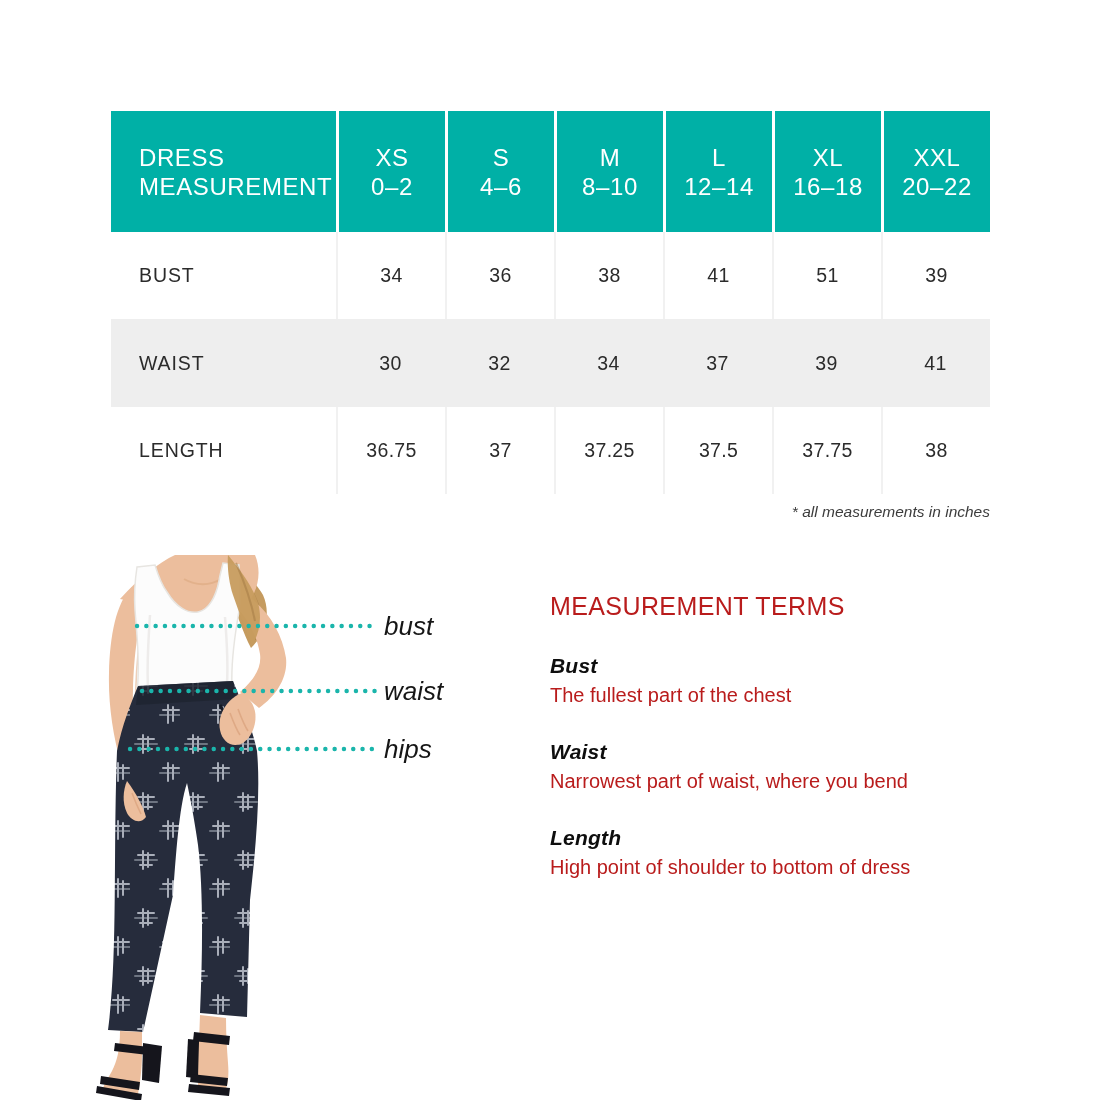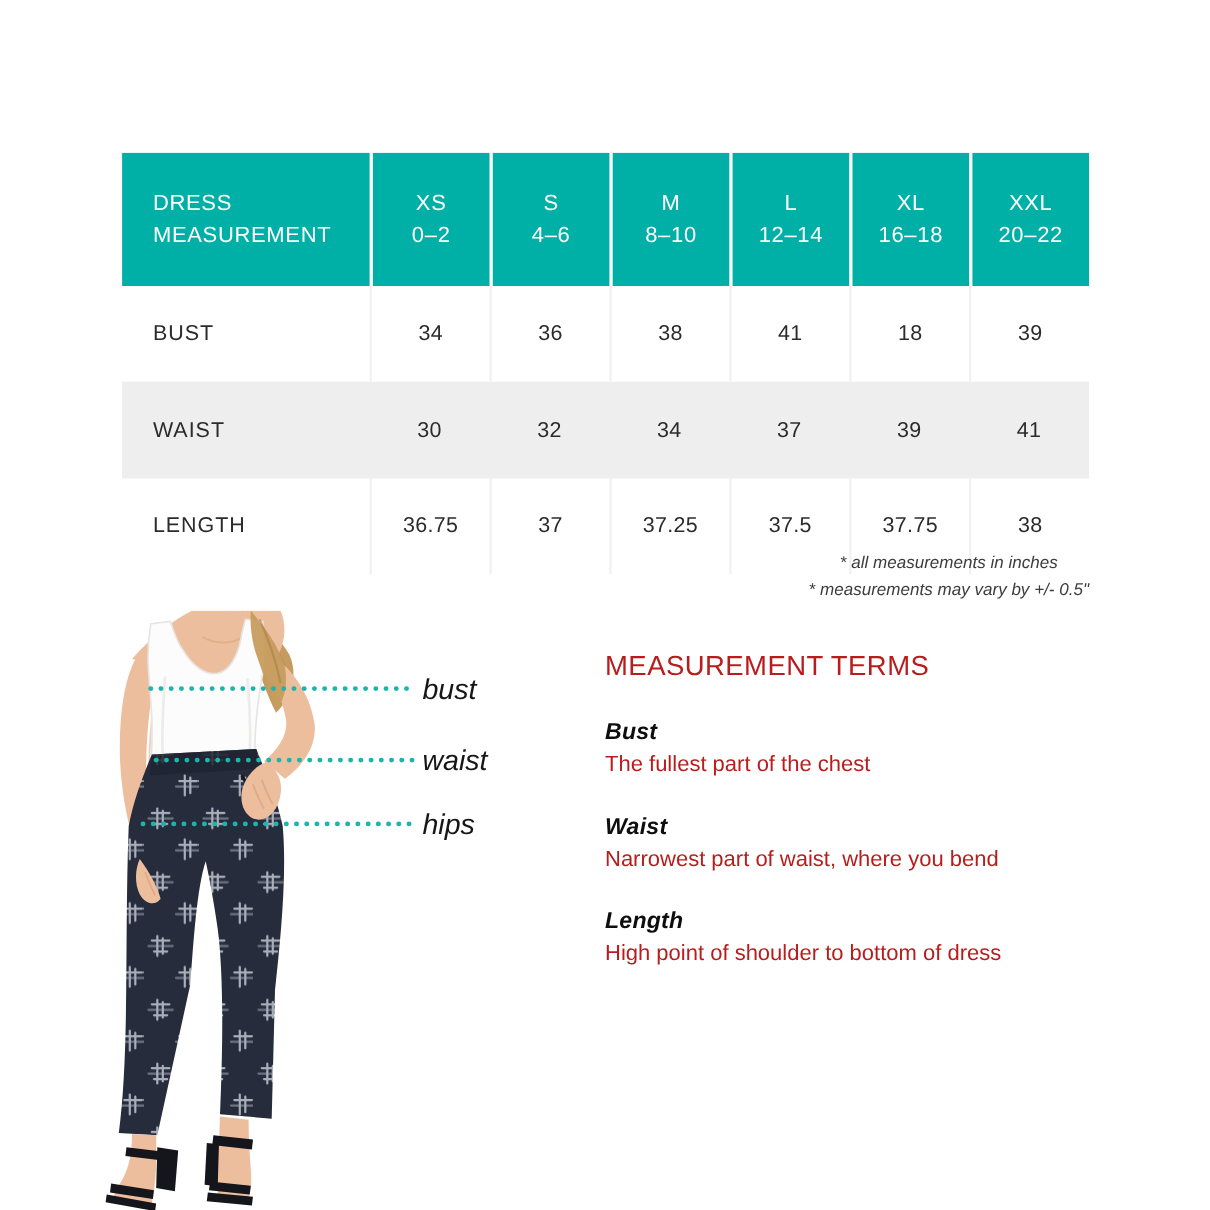"DRESS MEASUREMENT" .th { font-size: 20px -> 24px; margin-top: 28px -> none }
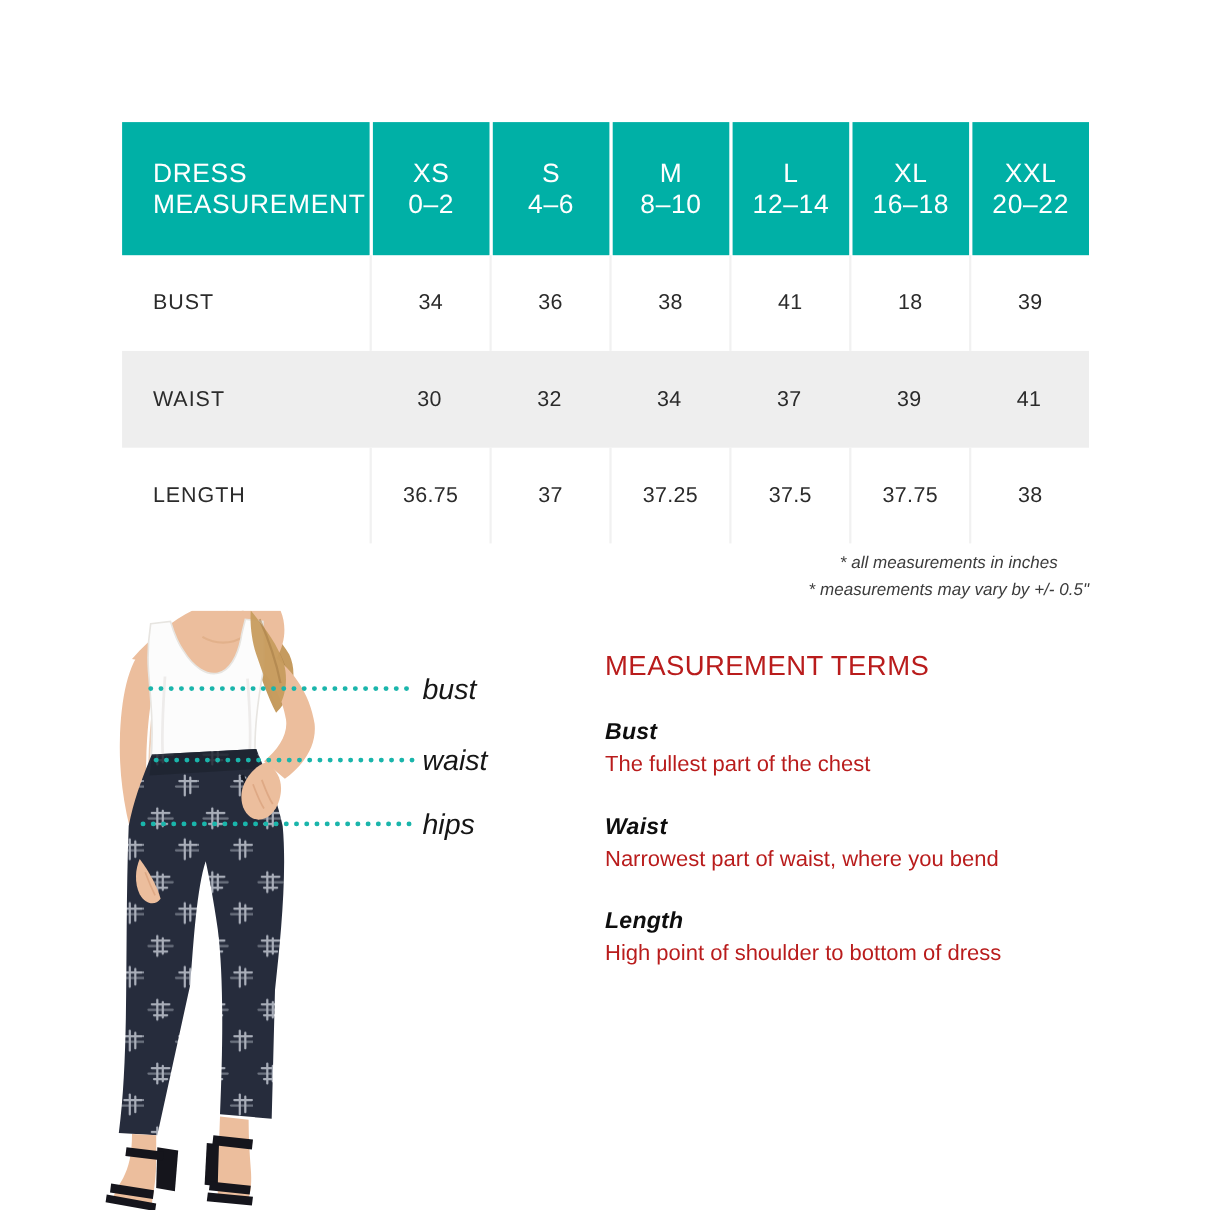"18" div.td { text: 18 -> 51 }
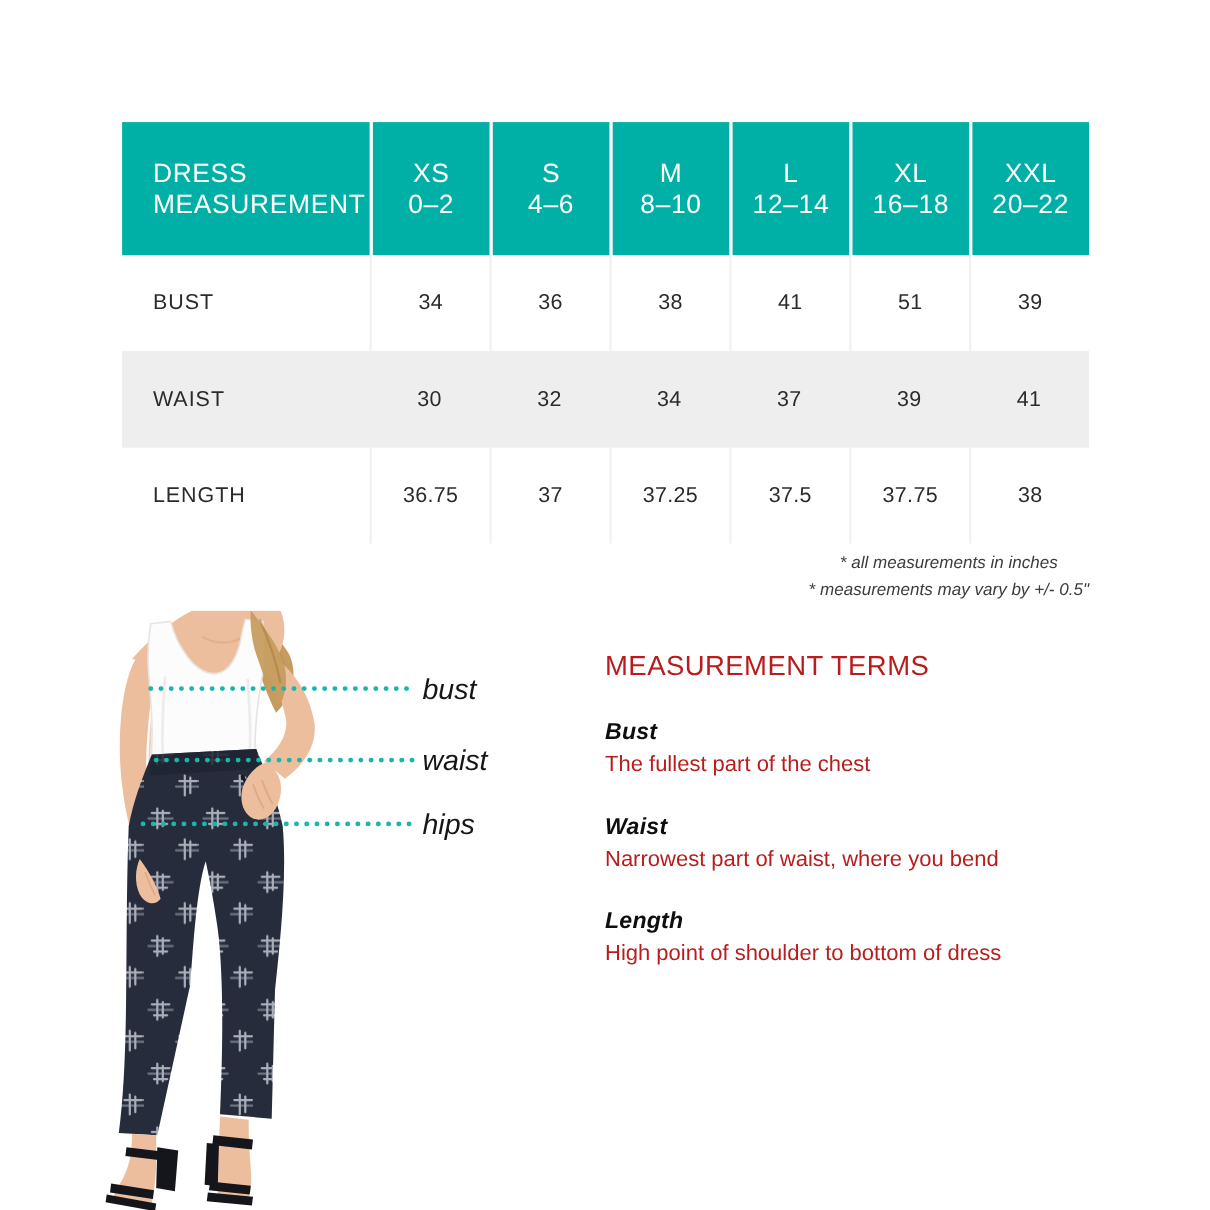"* all measurements in inches" .footnotes { text-align: center -> right }
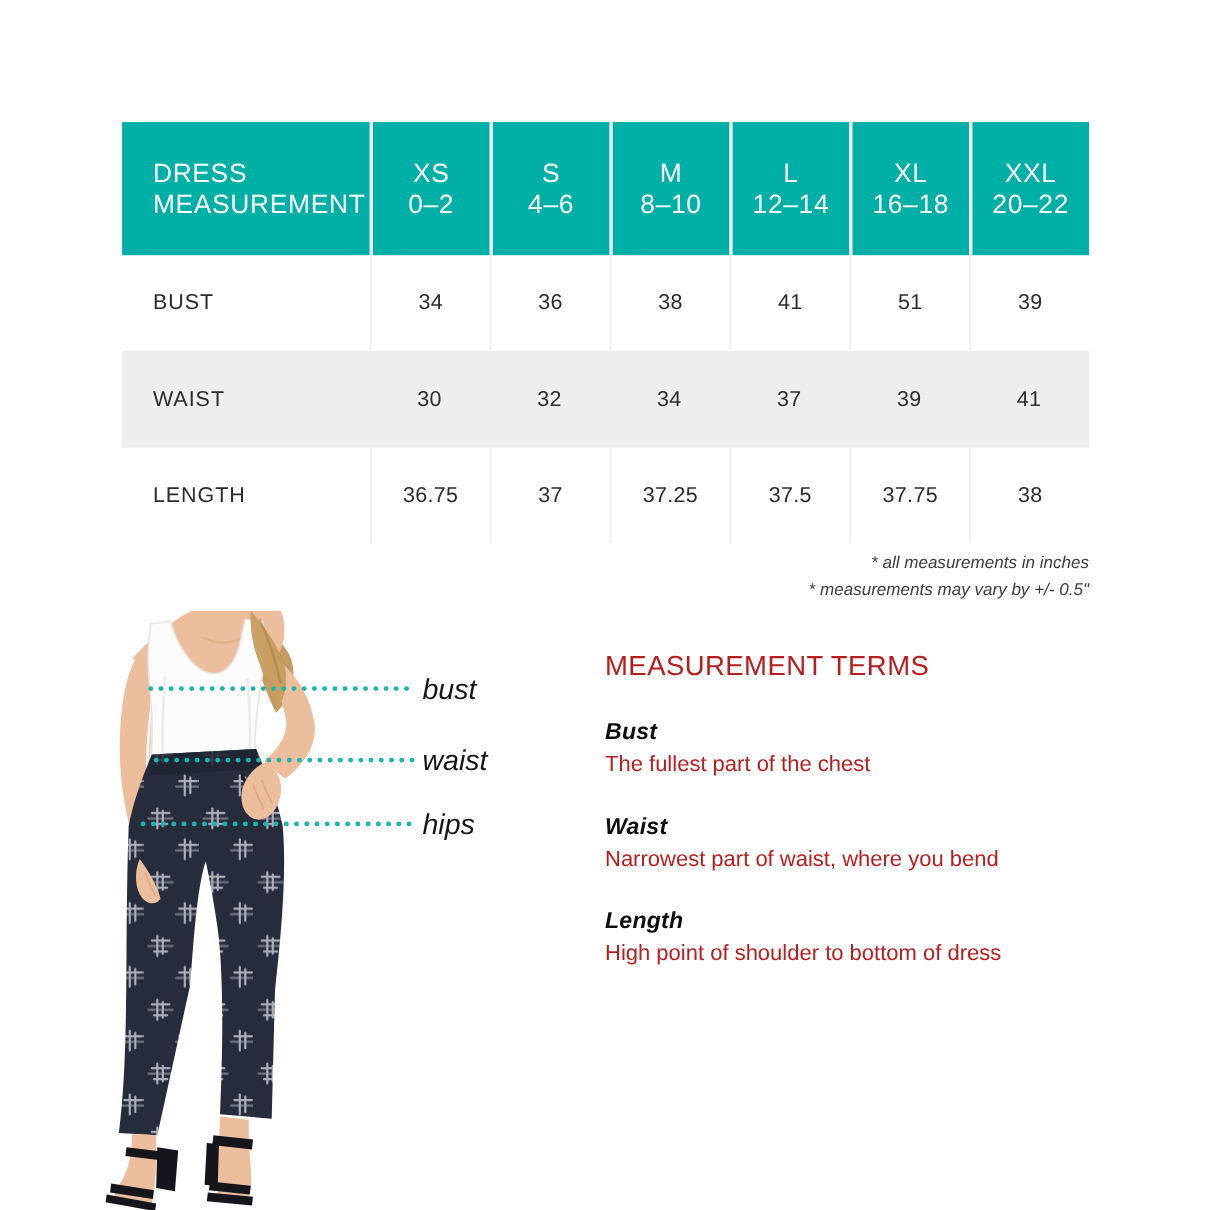"* measurements may vary by" div { html: <div>* measurements may vary by +/- 0.5"</div> -> none }
